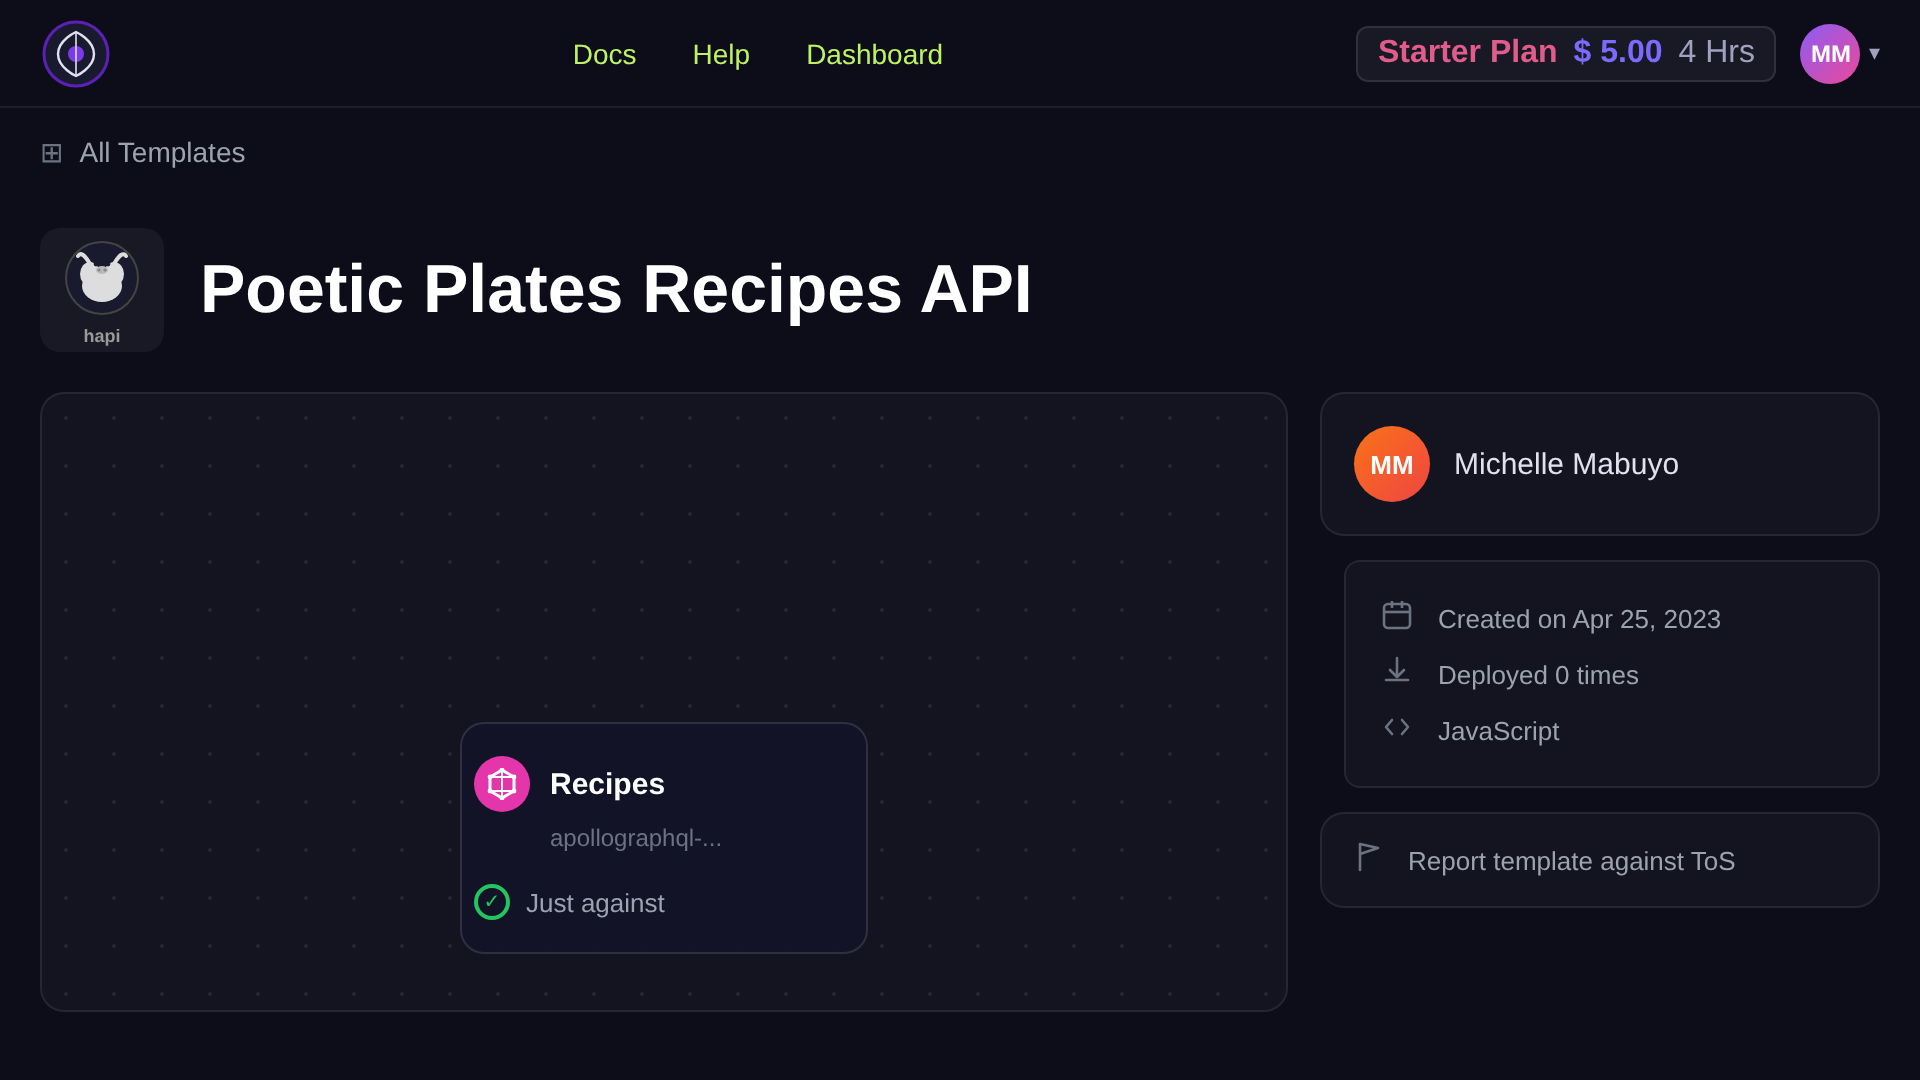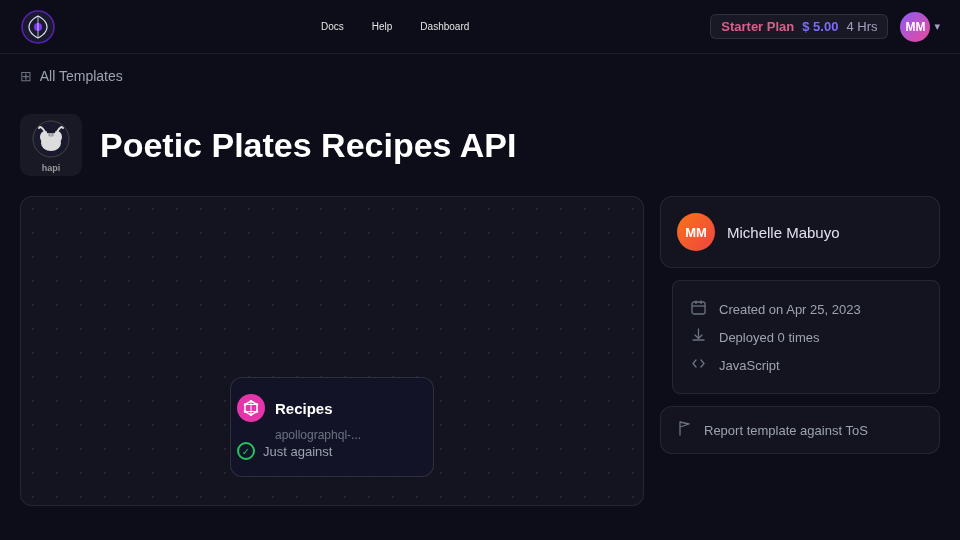"Docs" .nav-link { color: #e5e5e5 -> #bef264; font-size: 10px -> 14px }
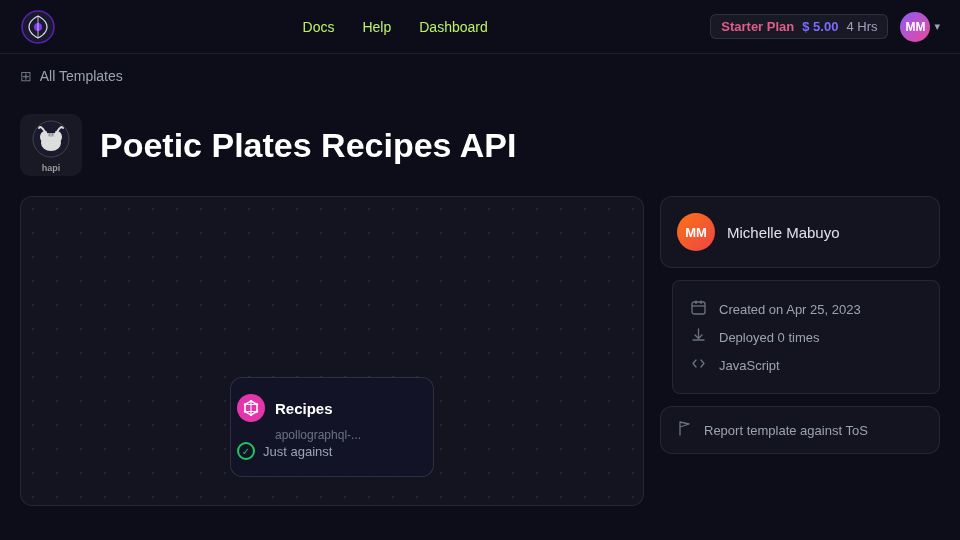"Starter Plan" .plan-badge { font-size: 13px -> 16px }
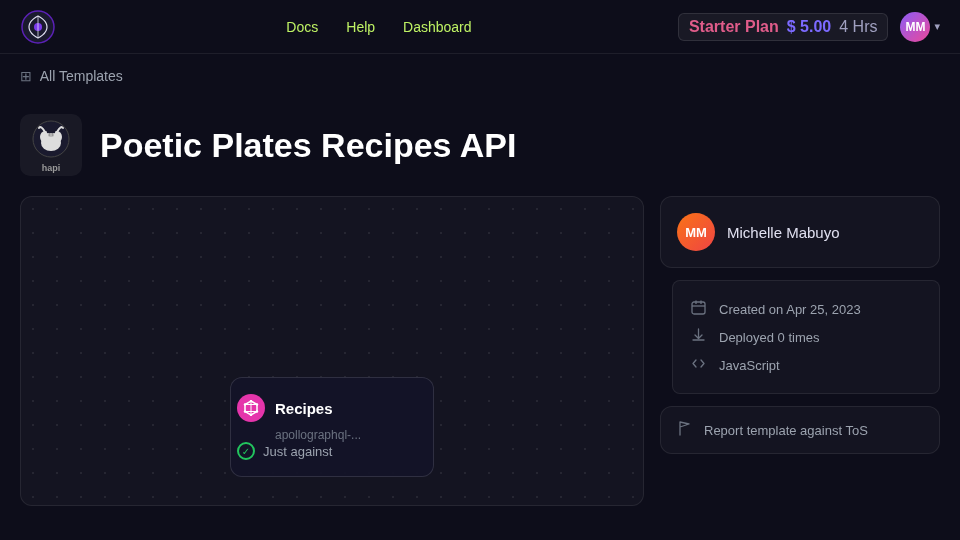"apollographql-..." .recipe-subtext { margin-bottom: 0 -> 16px }
